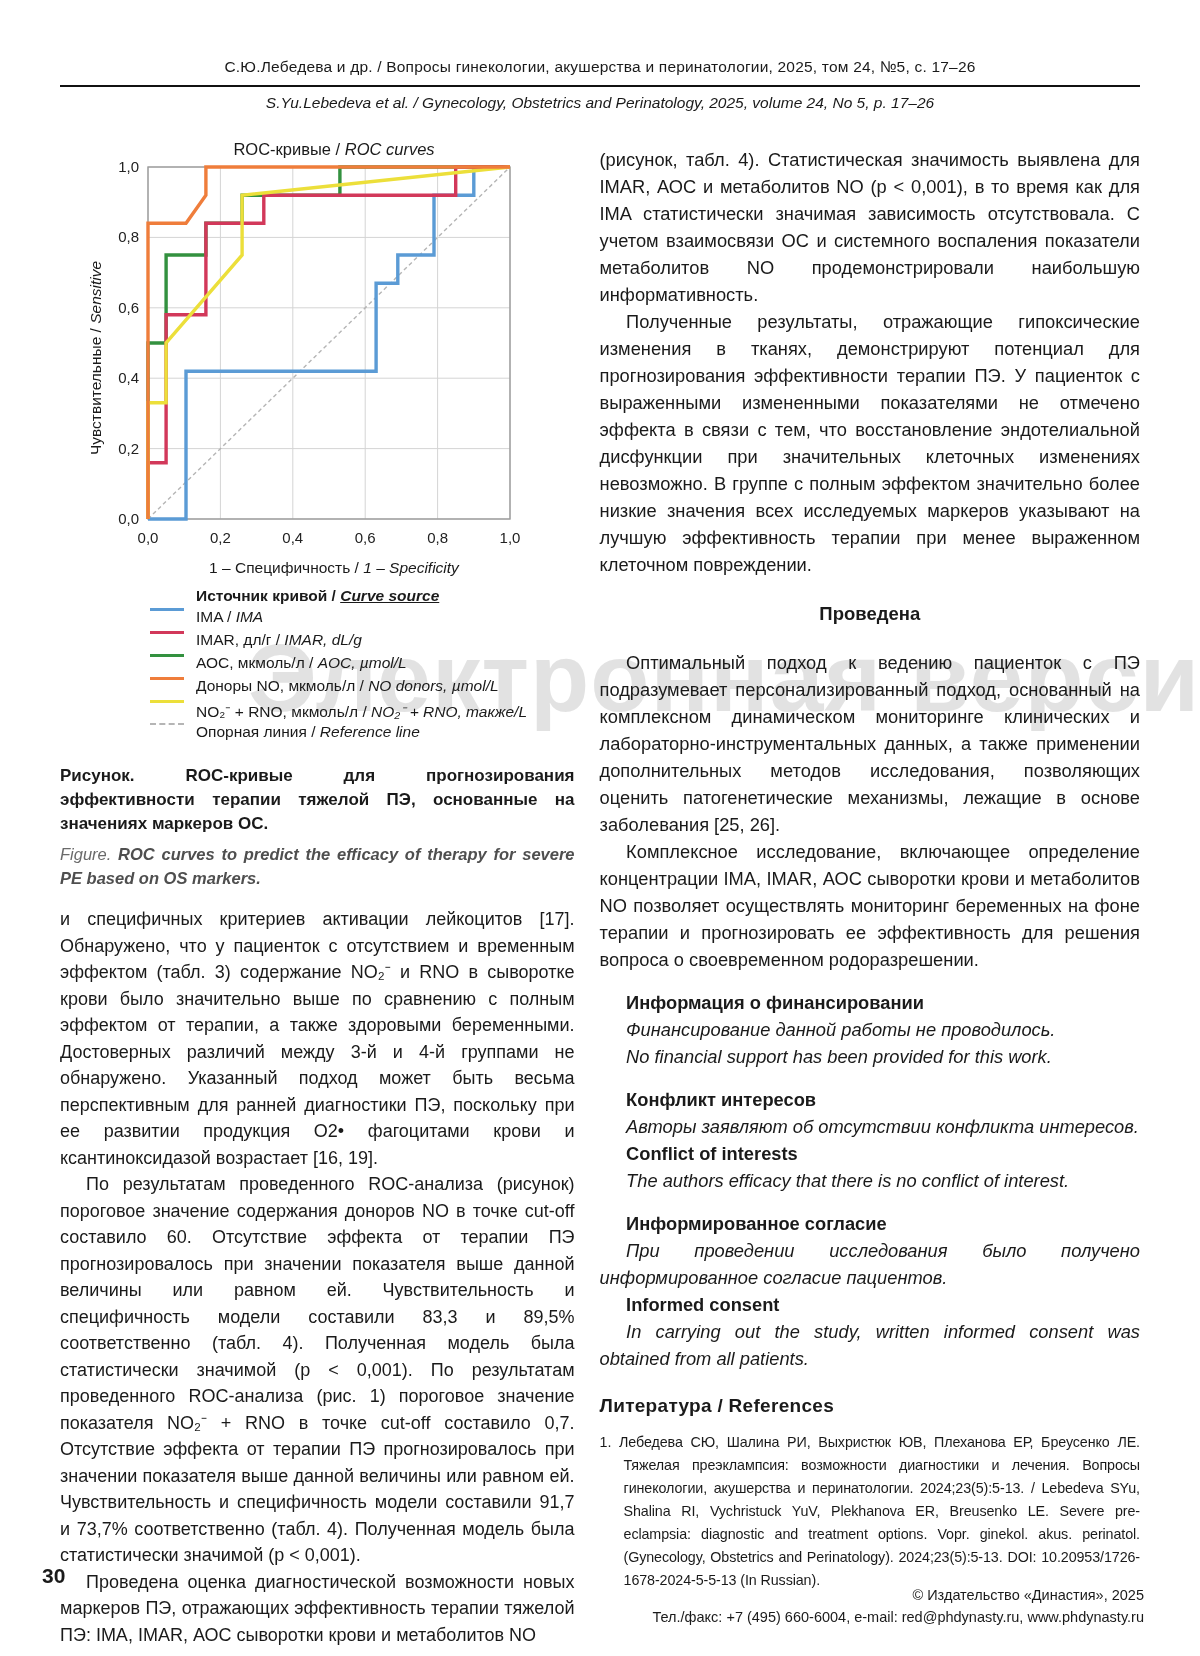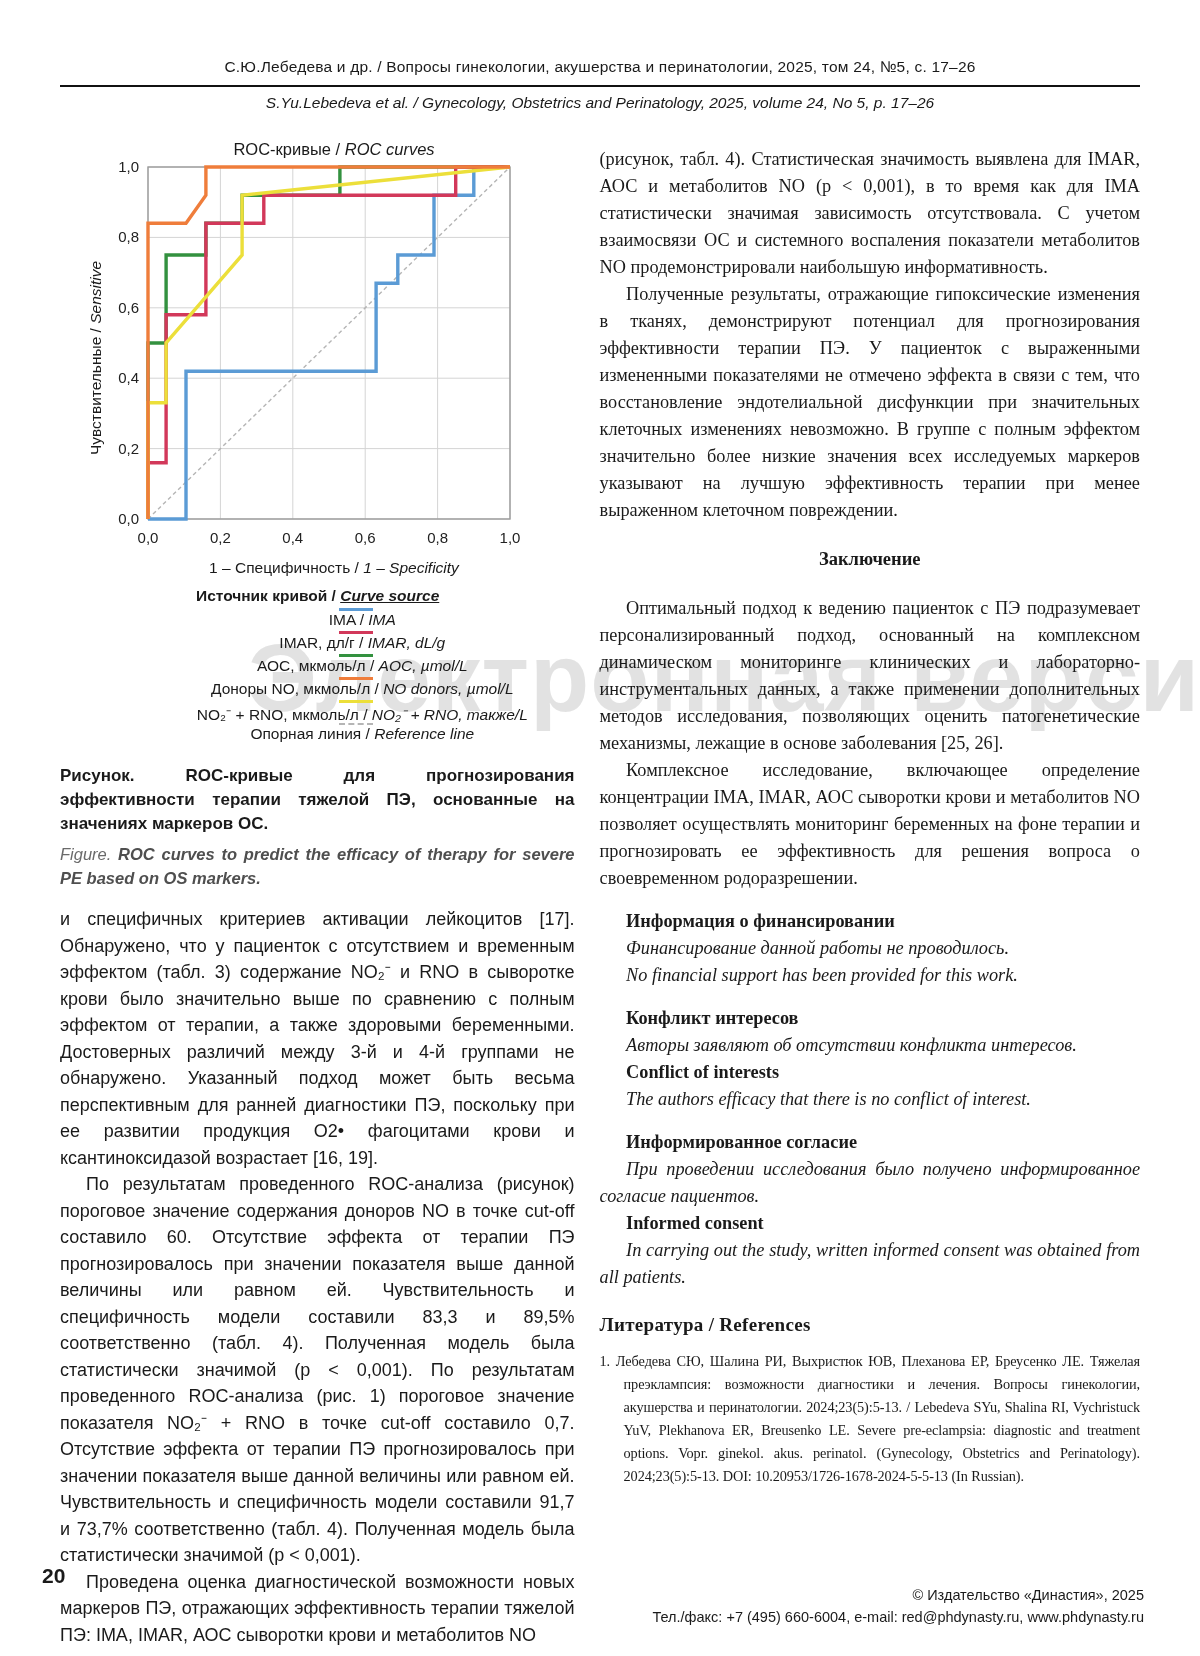"(рисунок, табл. 4). Статистическая" .col-right { font-family: Liberation Serif, serif -> none }
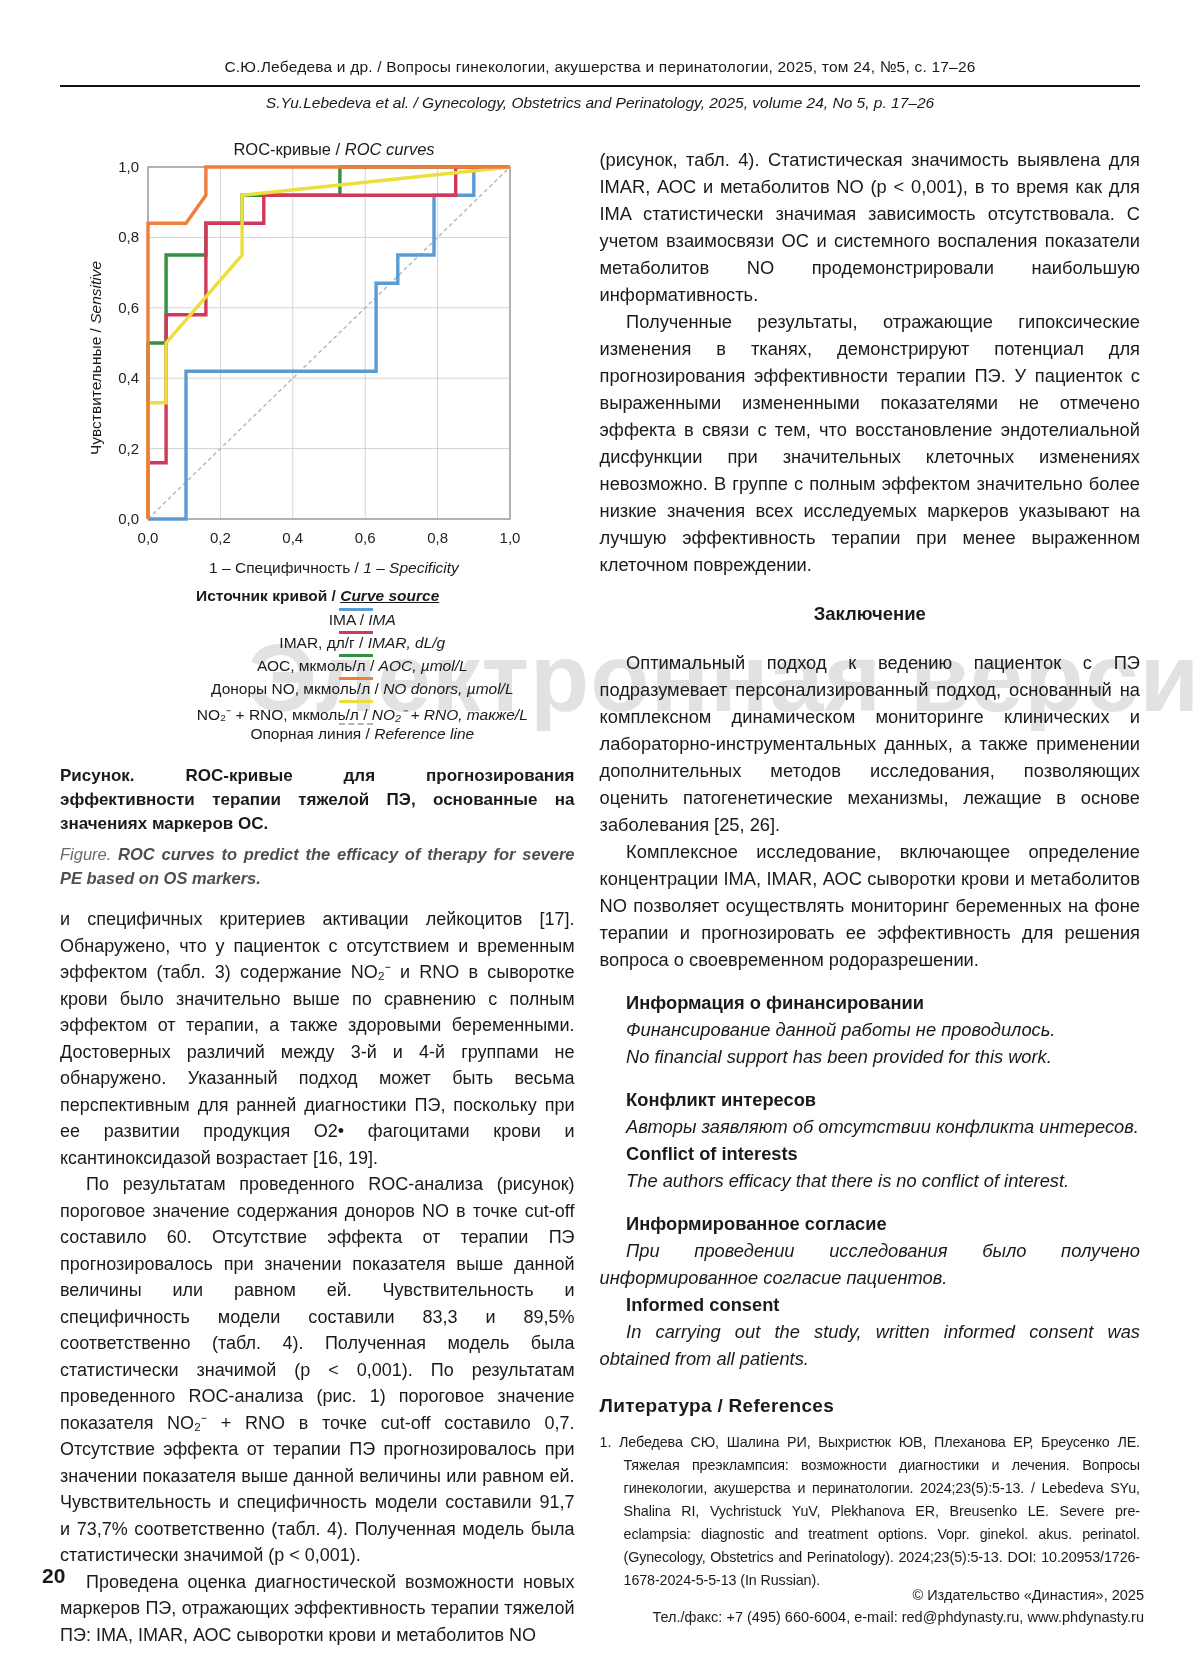"IMA / IMA" .legend-row { align-items: center -> flex-start; flex-direction: column -> none }
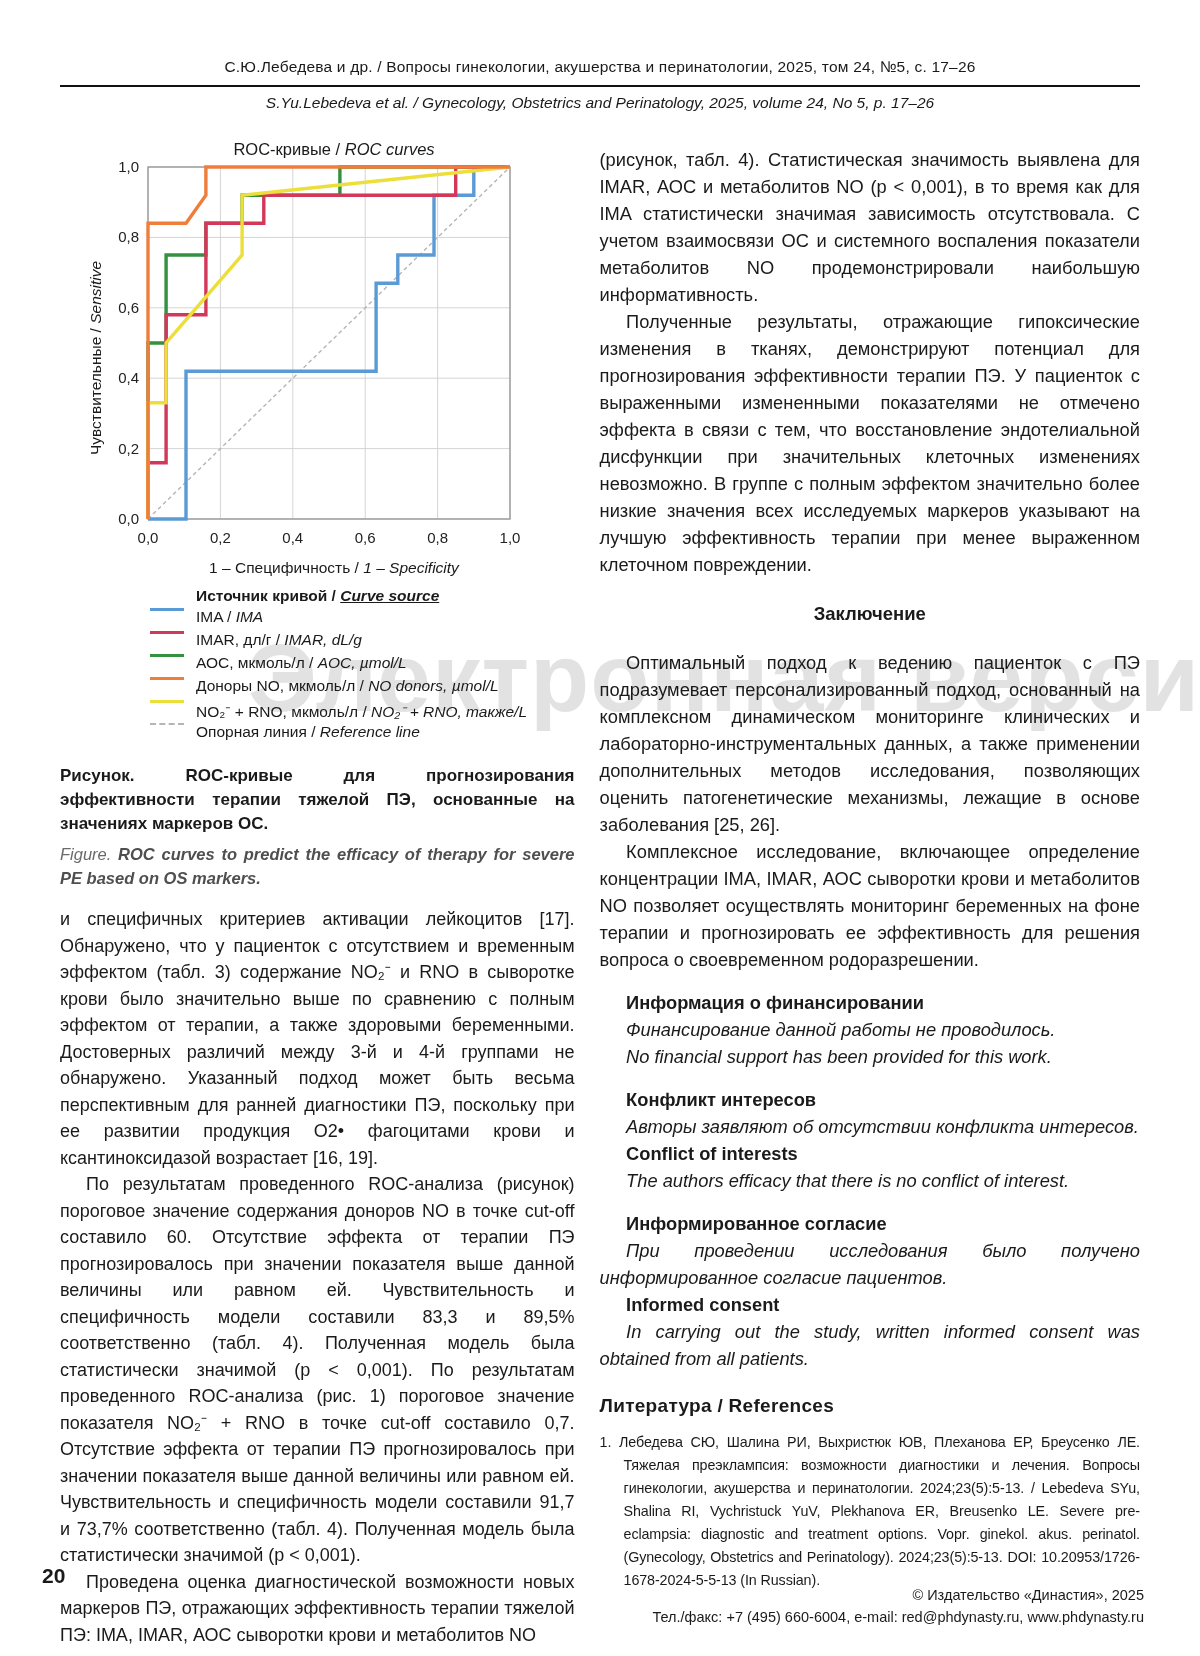"Заключение" div.section-heading { text: Заключение -> Проведена }
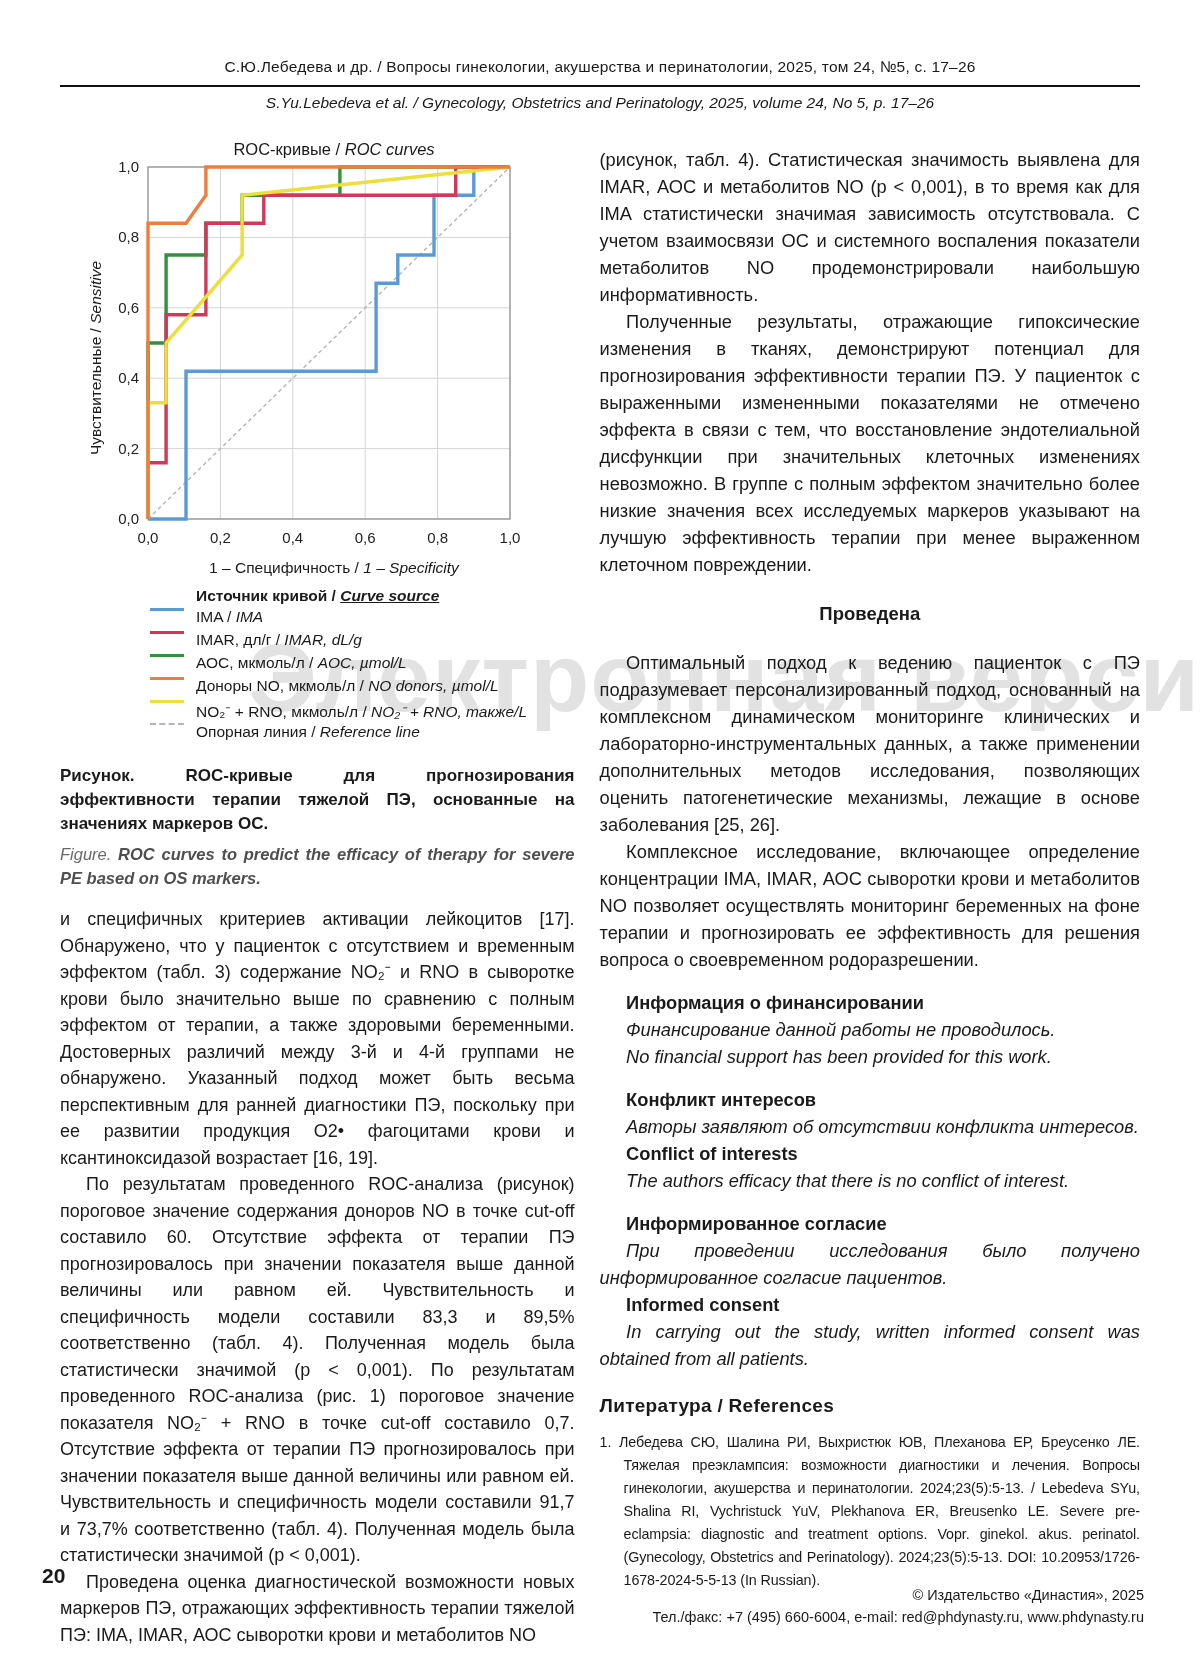"20" div.page-num { text: 20 -> 30 }
